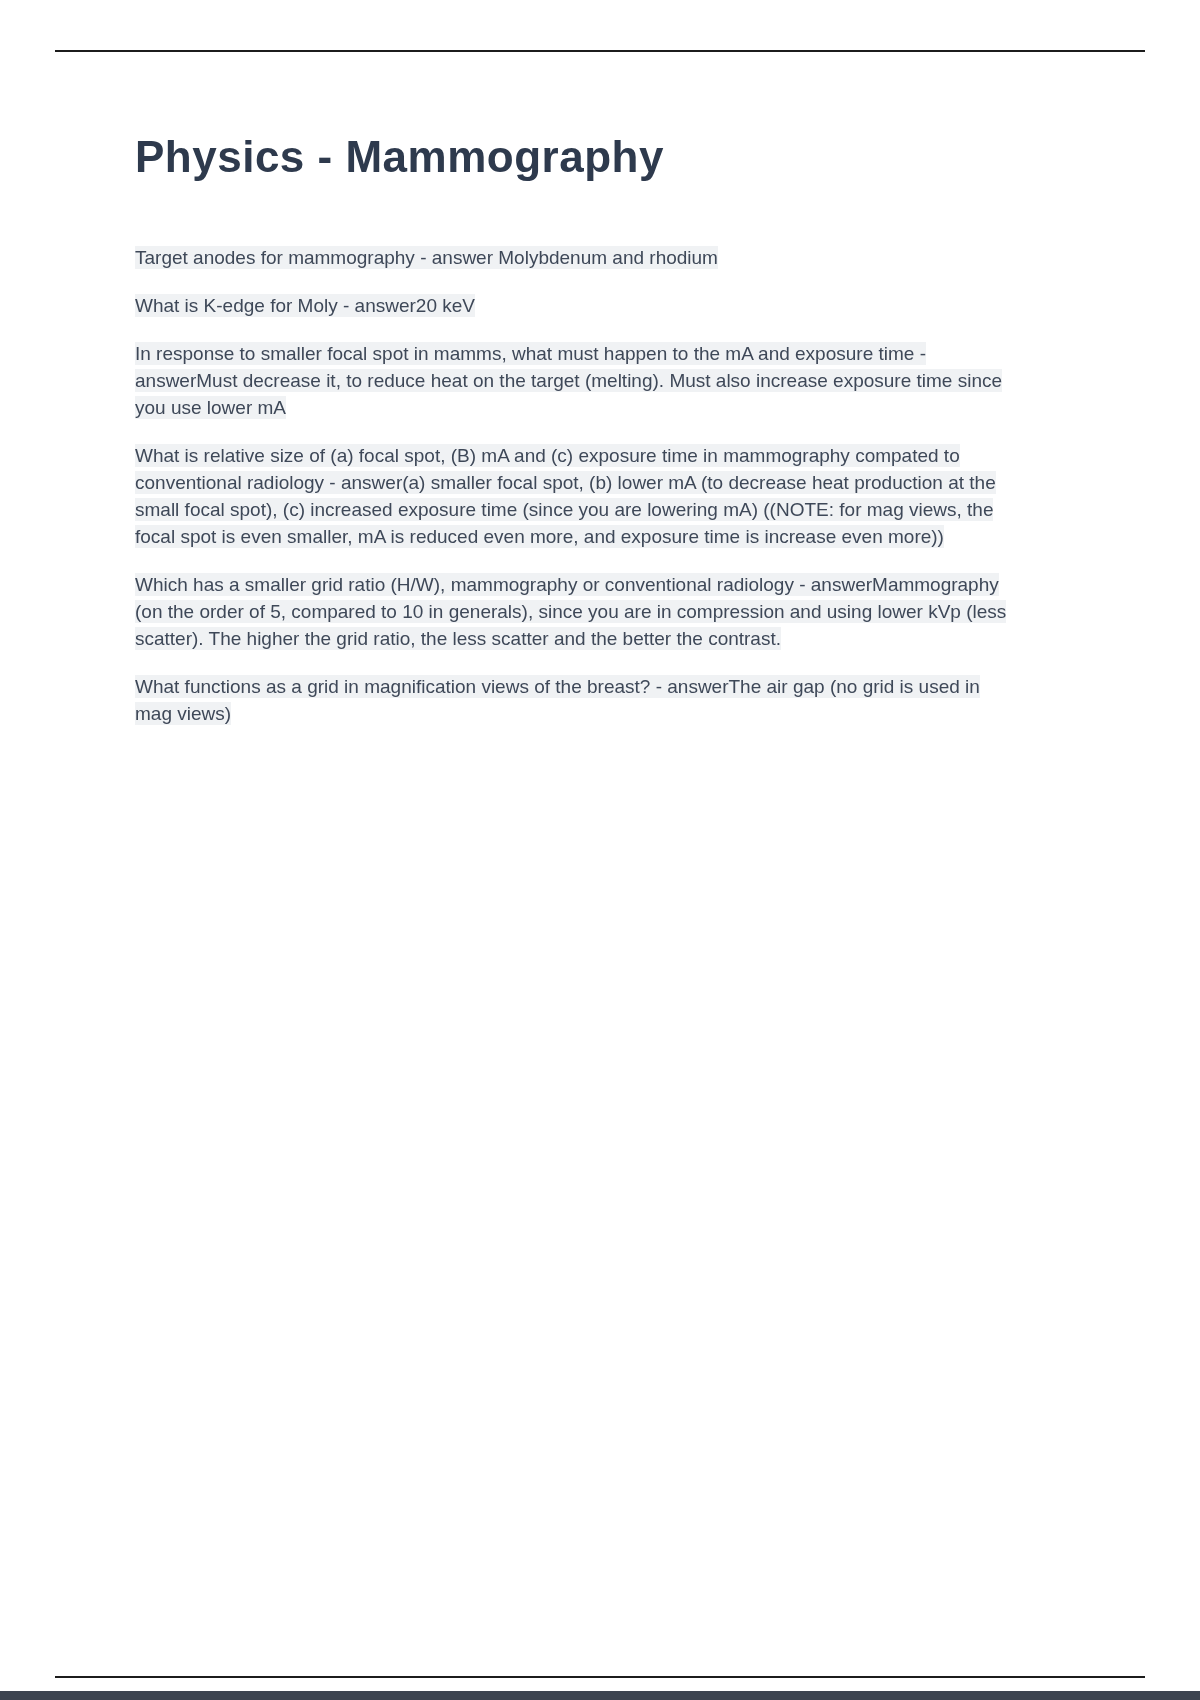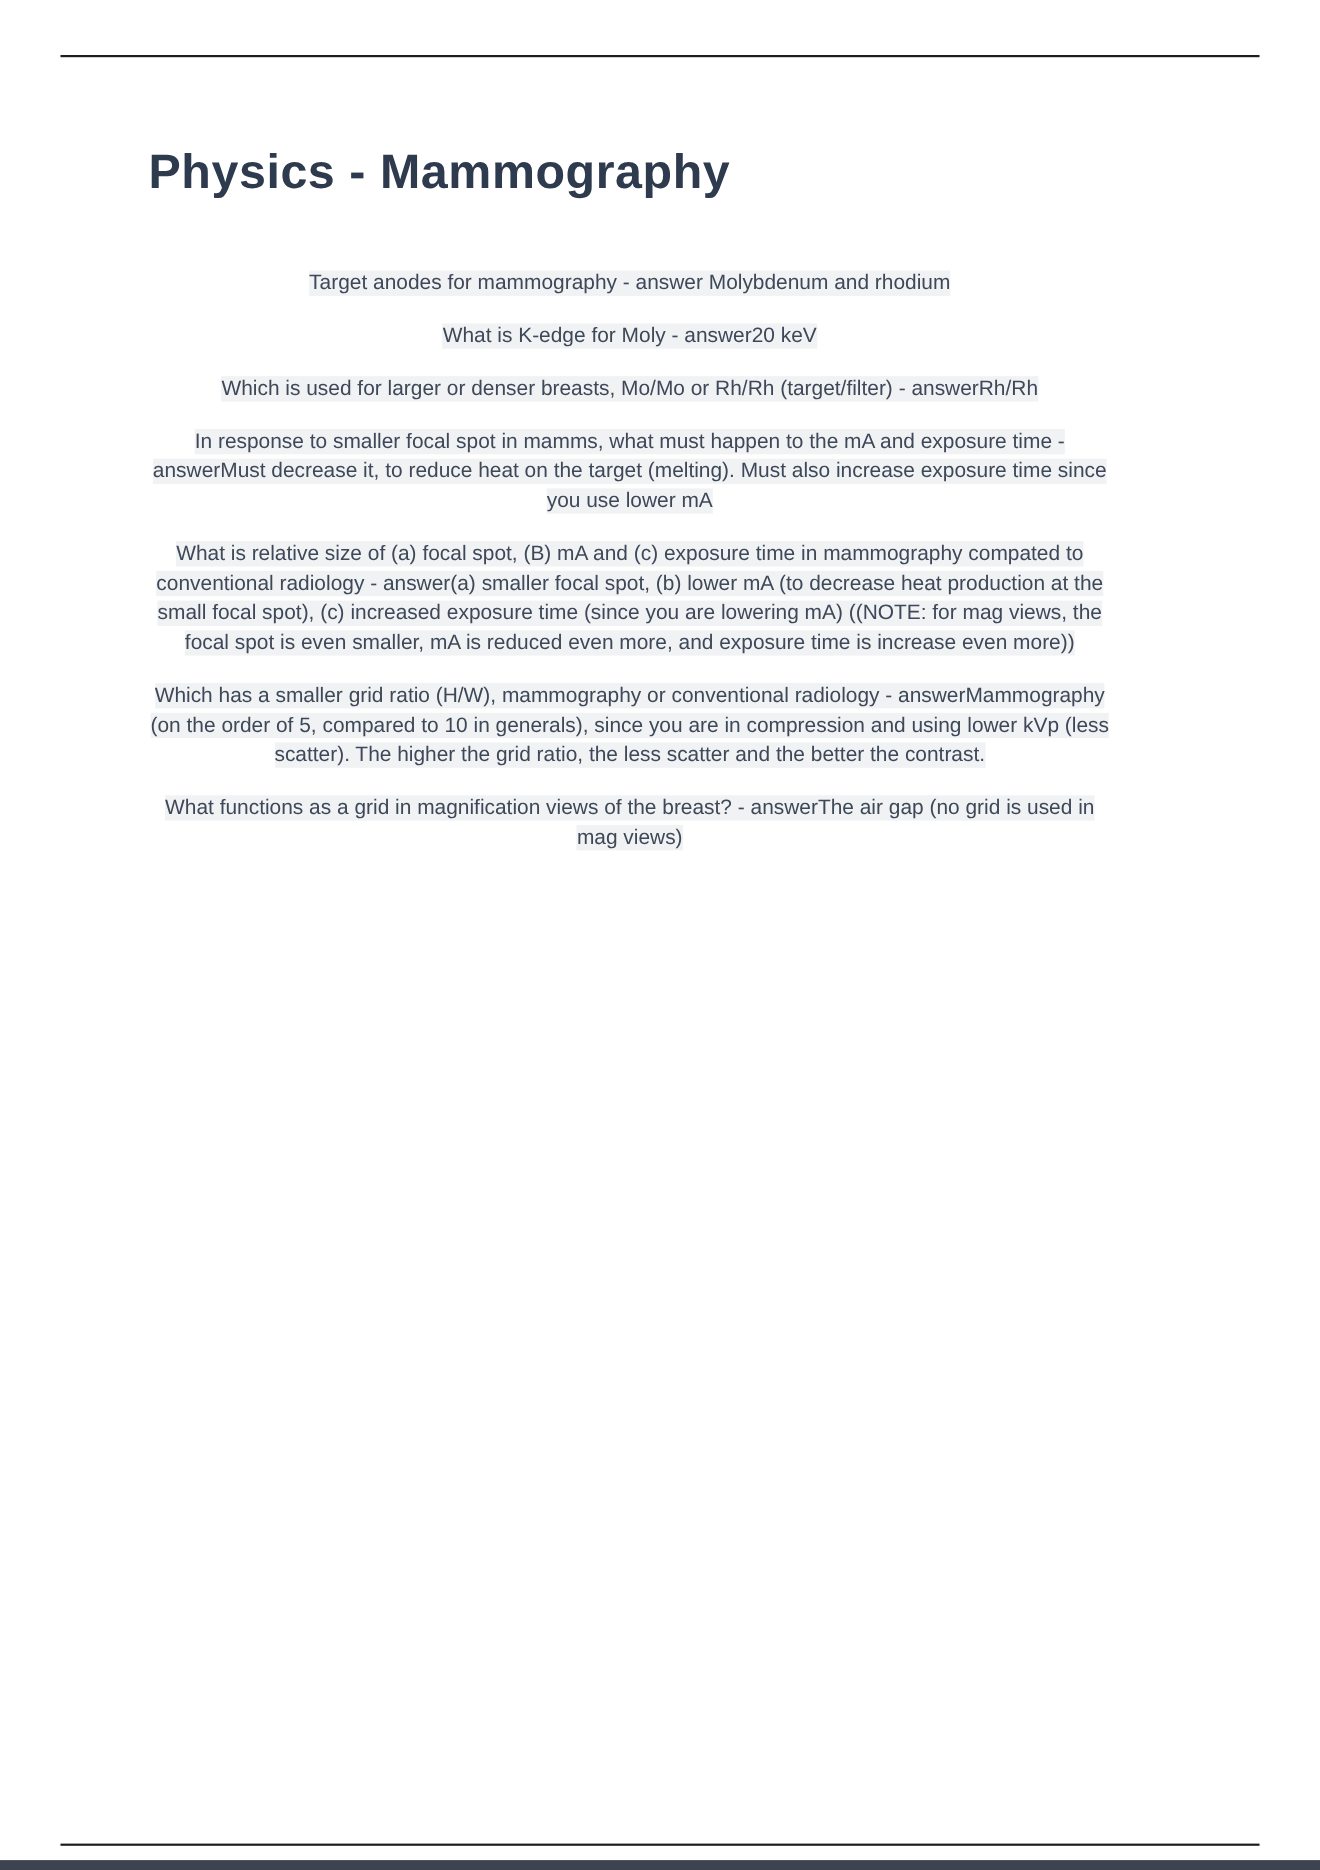"Target anodes for mammography -" .qa-list { text-align: center -> none }
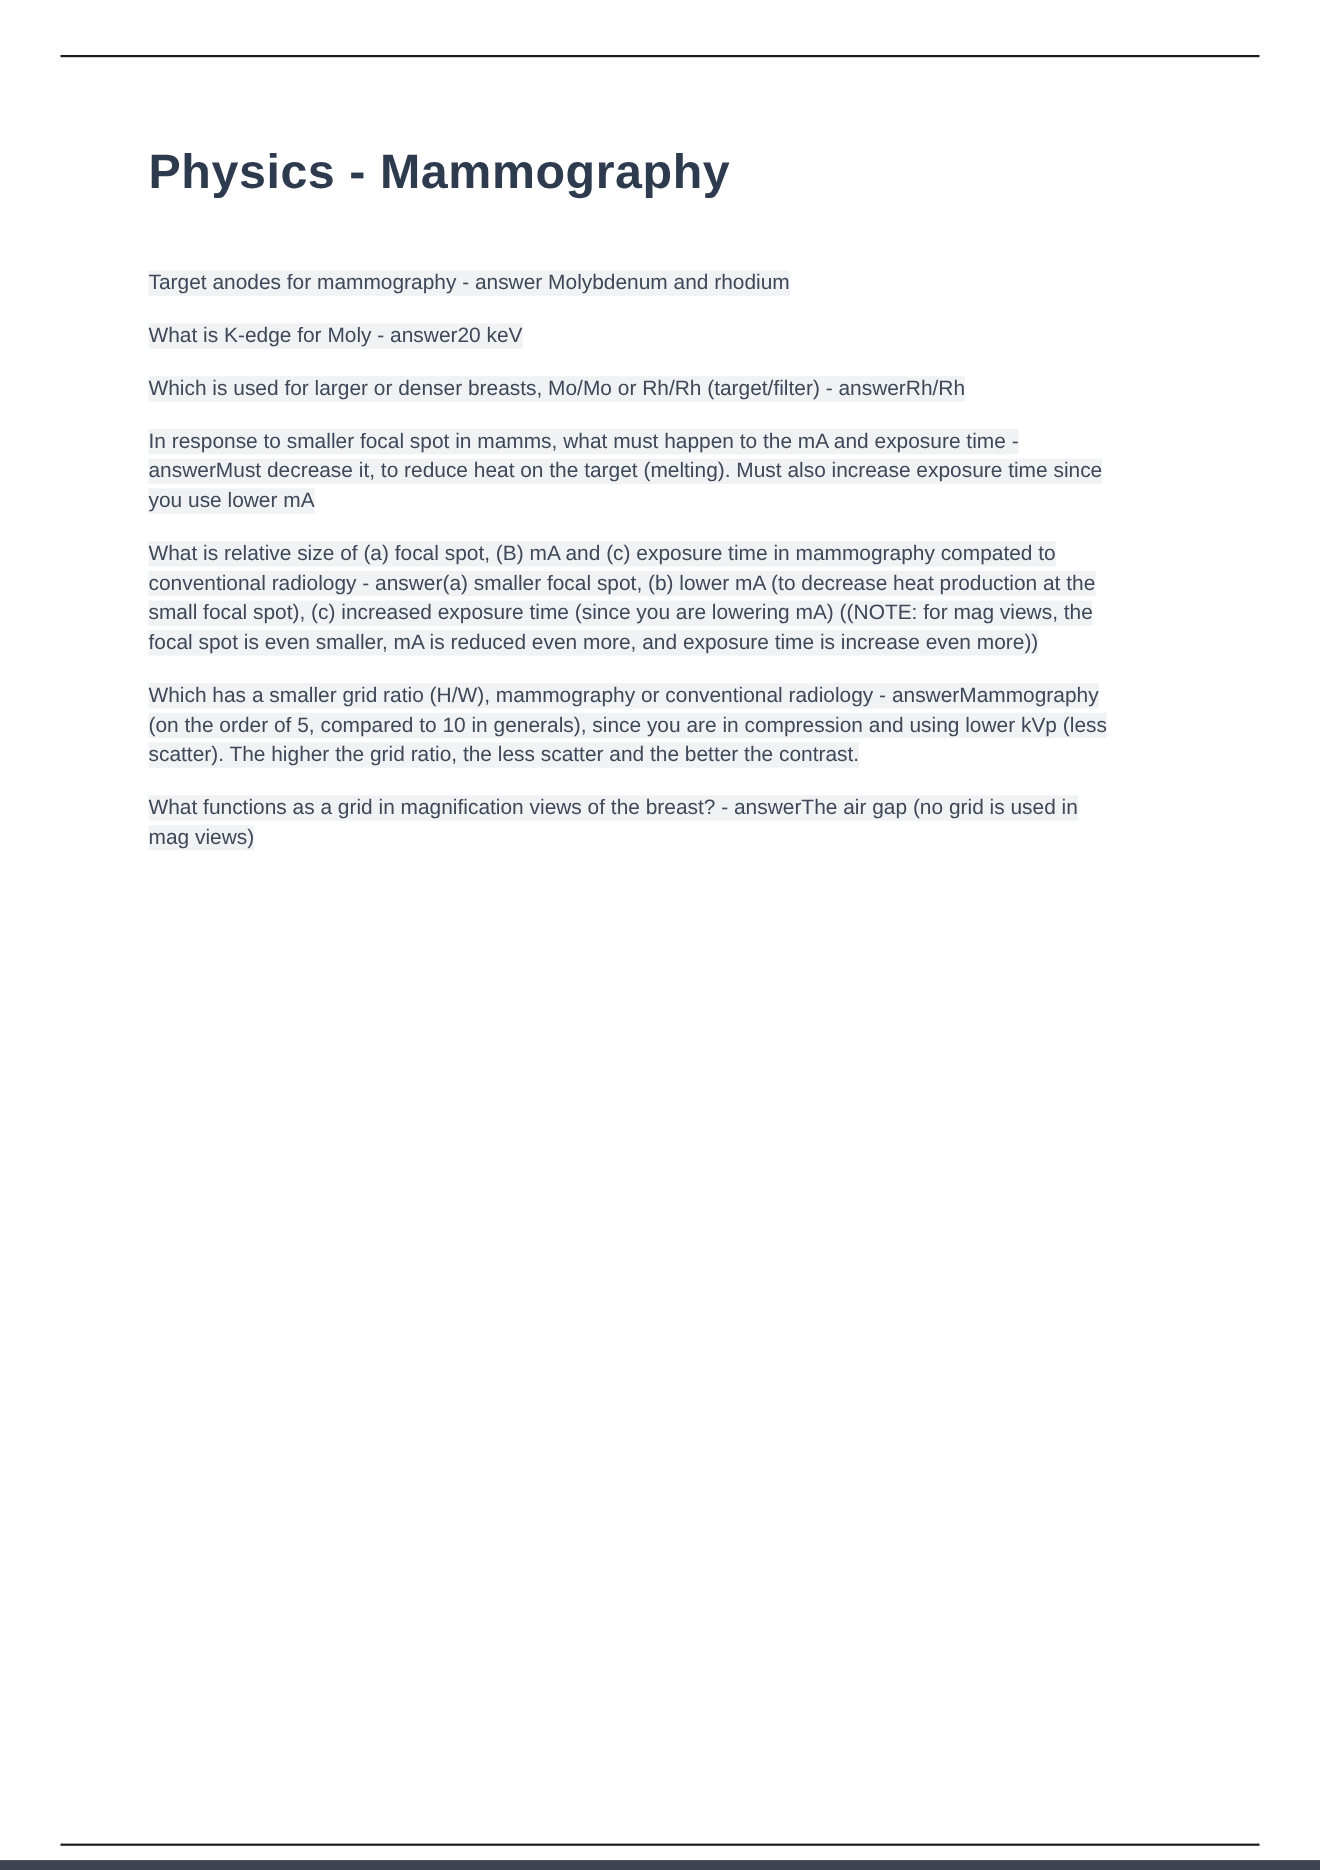"Which is used for larger" p.qa-paragraph { html: <p><span>Which is used for larger or denser breasts, Mo/Mo or Rh/Rh (target/filter) - answerRh/Rh</span></p> -> none }
